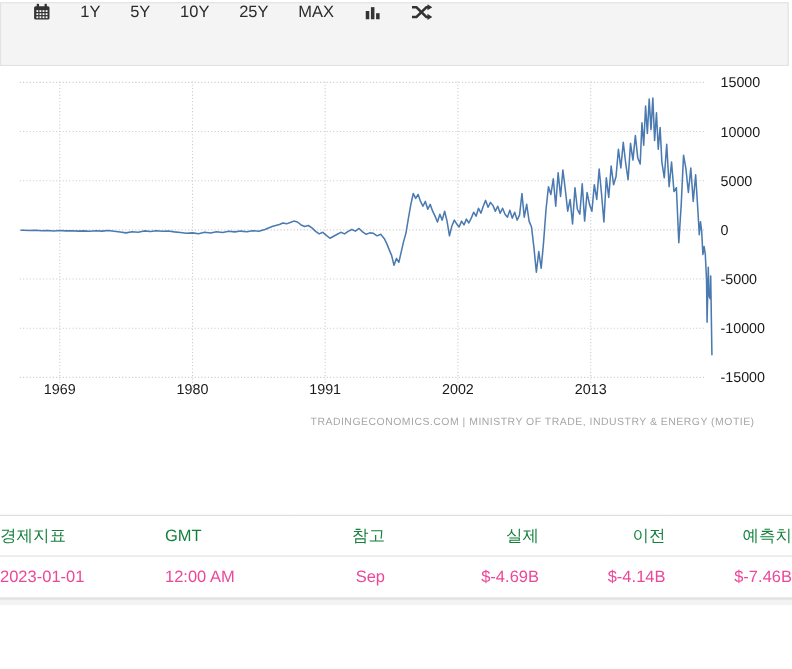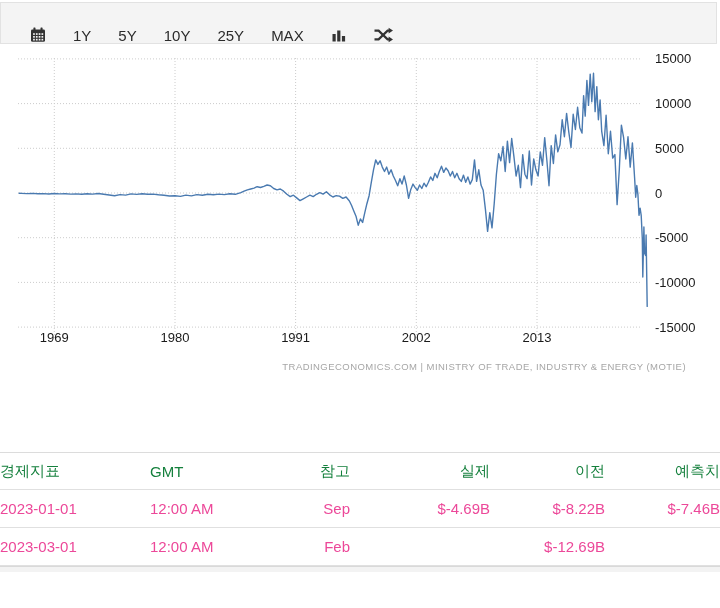"1Y" .toolbar { align-items: flex-end -> flex-start; height: 42px -> 58px }
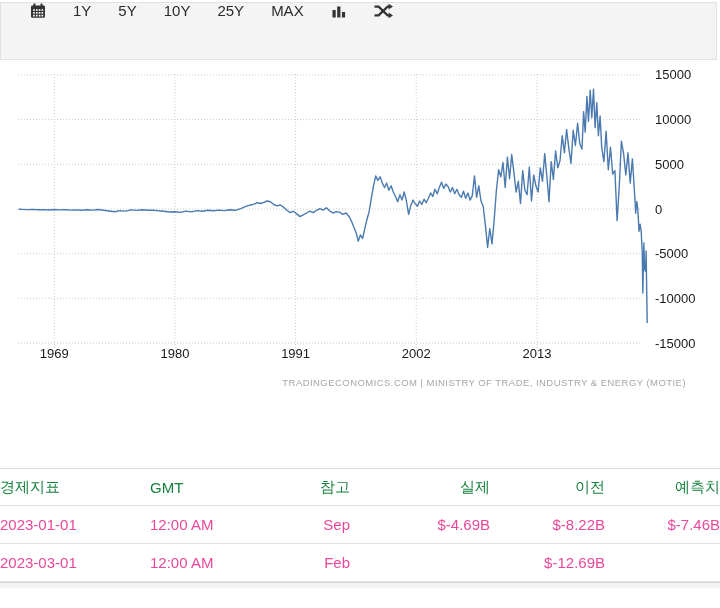"$-8.22B" td.ac { text: $-8.22B -> $-4.14B }
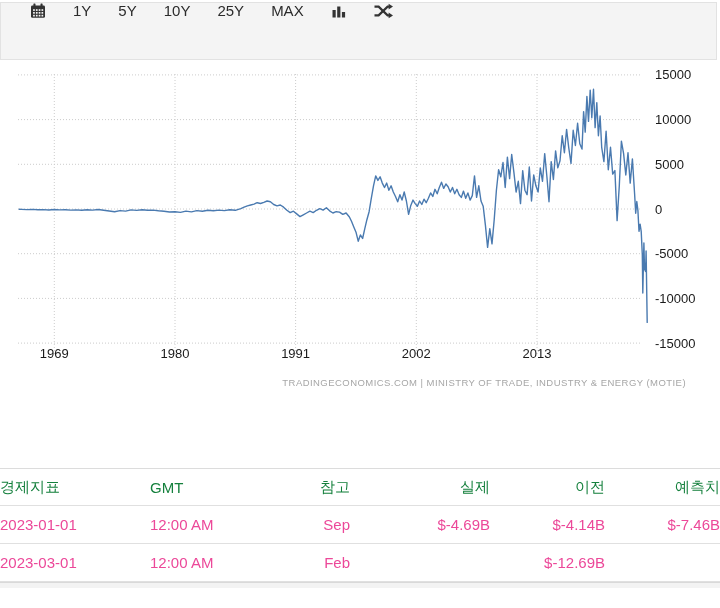"2023-03-01" tr { html: <tr> <td>2023-03-01</td> <td>12:00 AM</td> <td>Feb</td> <td></td> <td>$-12.69B</td> <td></td> </tr> -> none }
